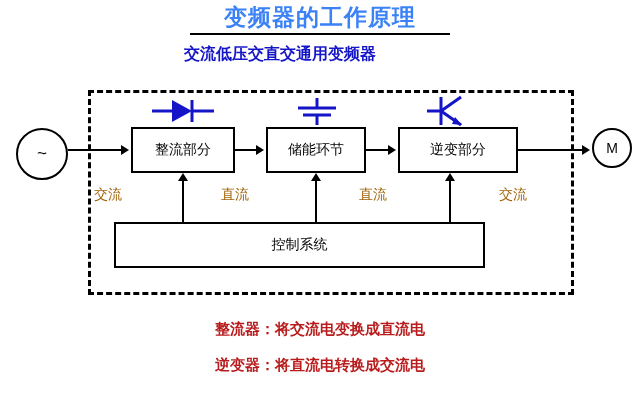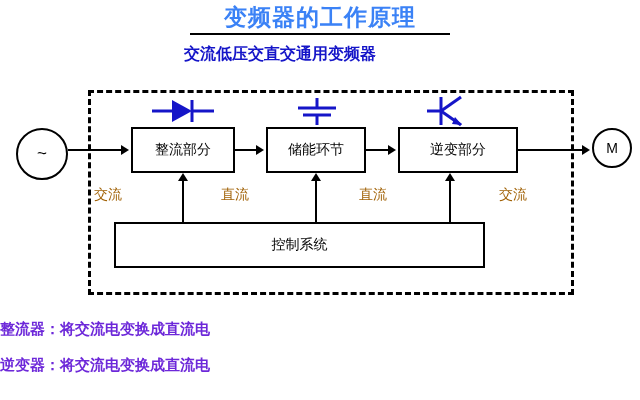"整流器：将交流电变换成直流电" .note { color: #6d28d9 -> #b91c1c; text-align: left -> center }
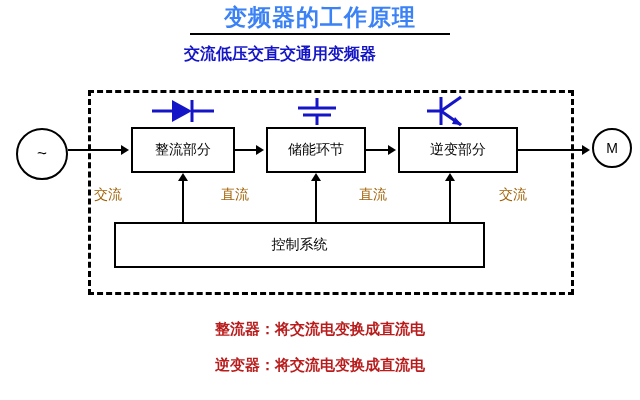"逆变器：将交流电变换成直流电" div.note { text: 交流电变换成直 -> 直流电转换成交 }
